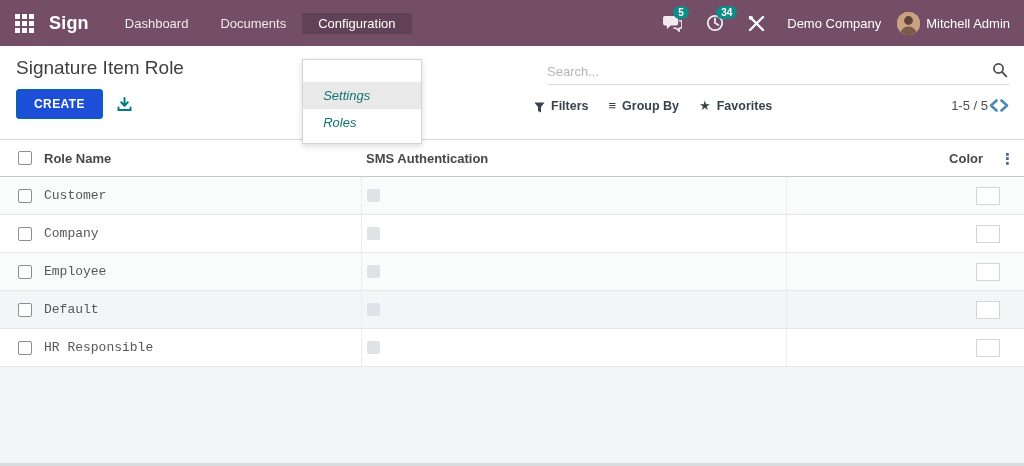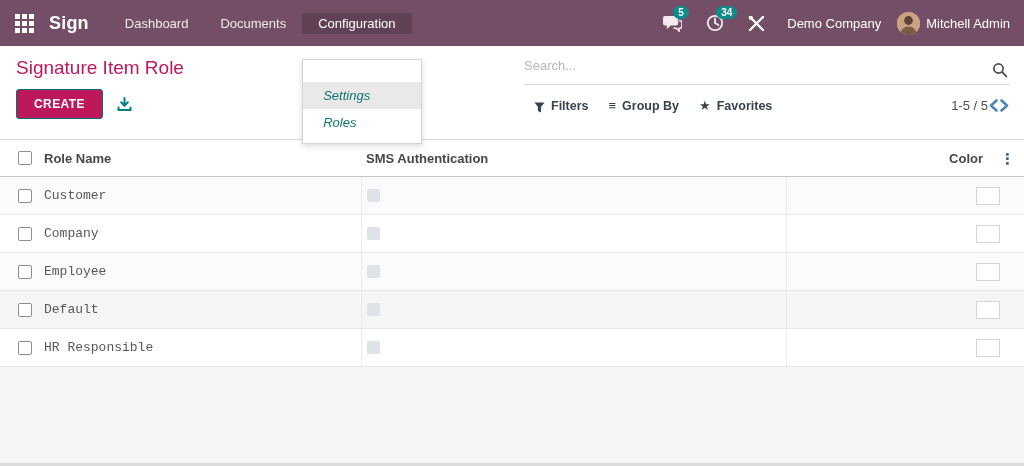"Signature Item Role" .page-title { color: #be185d -> #404040 }
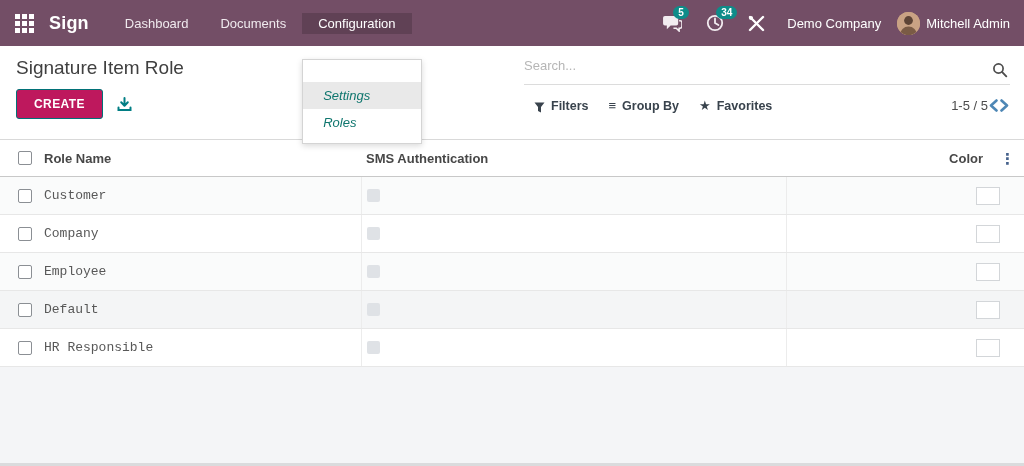"Search..." .search-box { align-items: flex-start -> center; margin-left: none -> 23px }
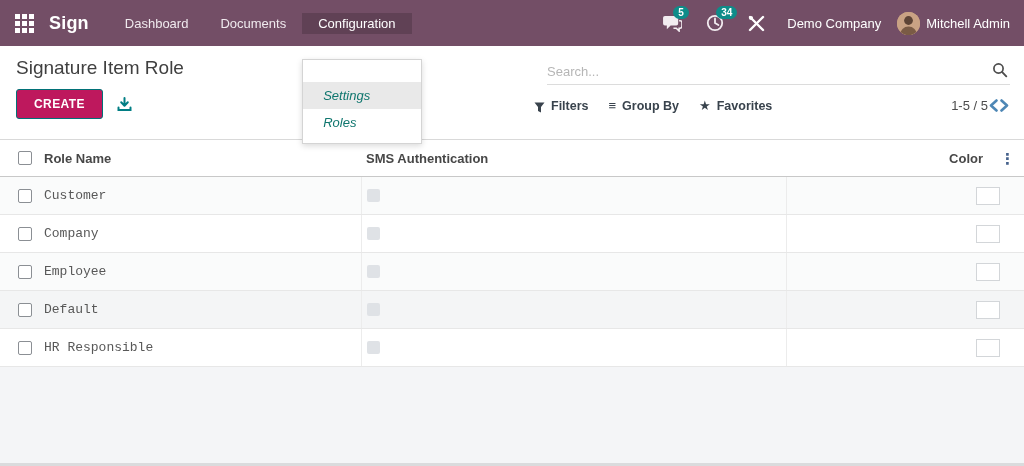"CREATE" .btn-create { background: #be185d -> #1d4ed8 }
